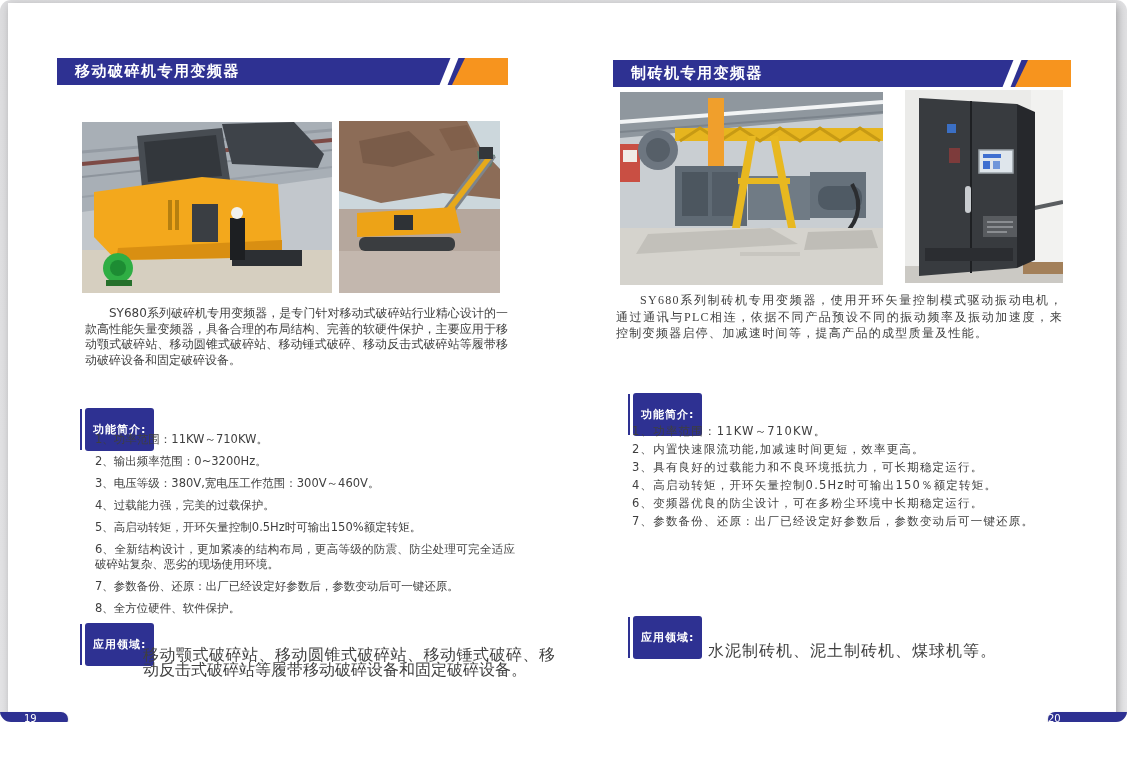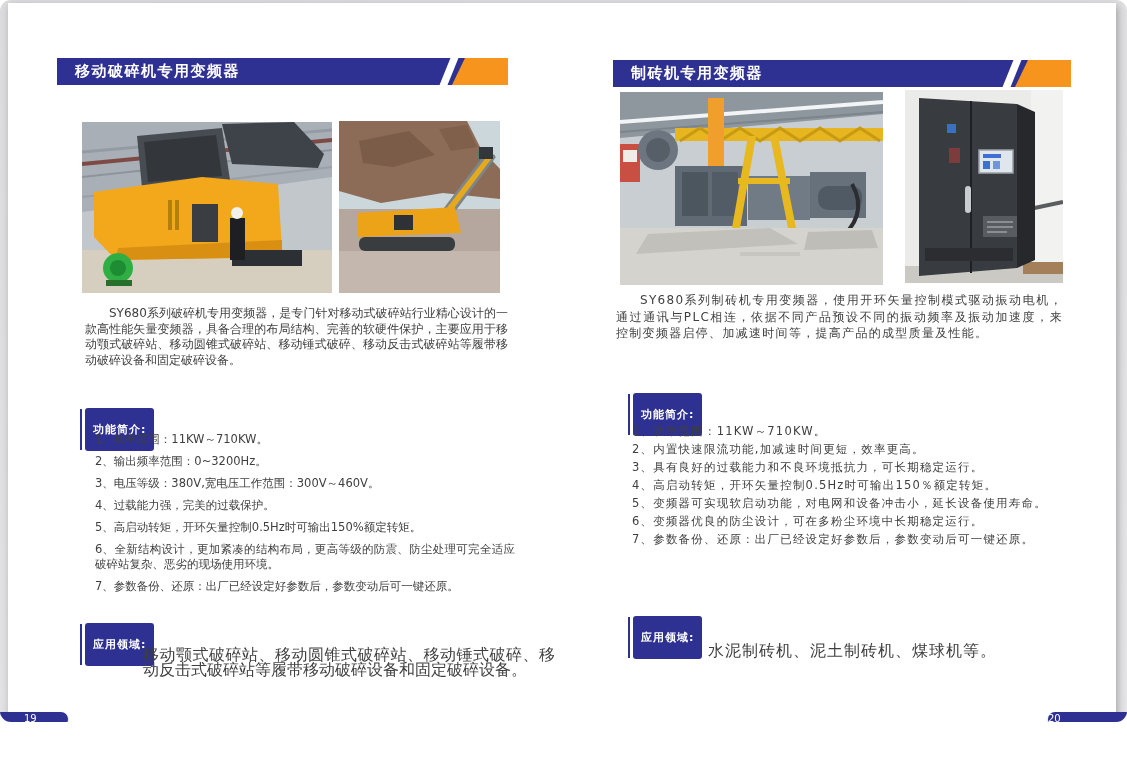"SY680系列制砖机专用变频器，使用开环矢量控制模式驱动振动电机，通过通讯与PL" .intro.spread { font-family: none -> Liberation Serif, serif }
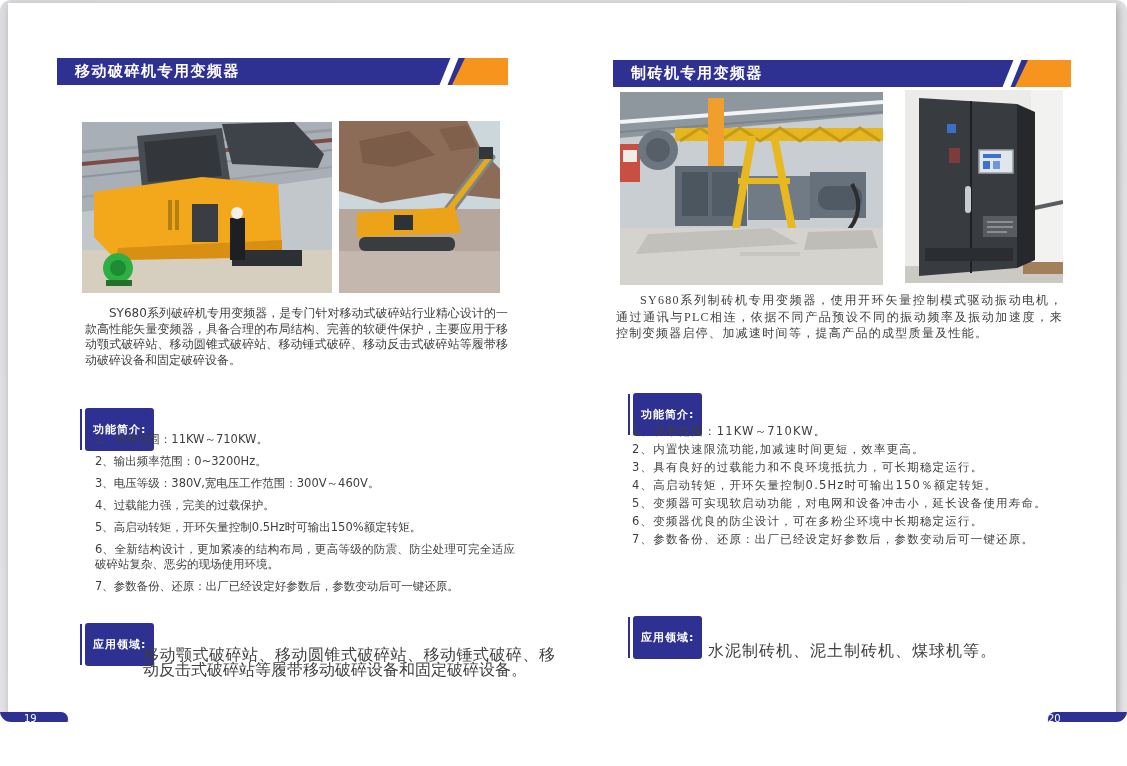"5、变频器可实现软启动功能，对电网和设备冲击小，延长设备使用寿命。" div.feat-item { html: <div>5、变频器可实现软启动功能，对电网和设备冲击小，延长设备使用寿命。</div> -> none }
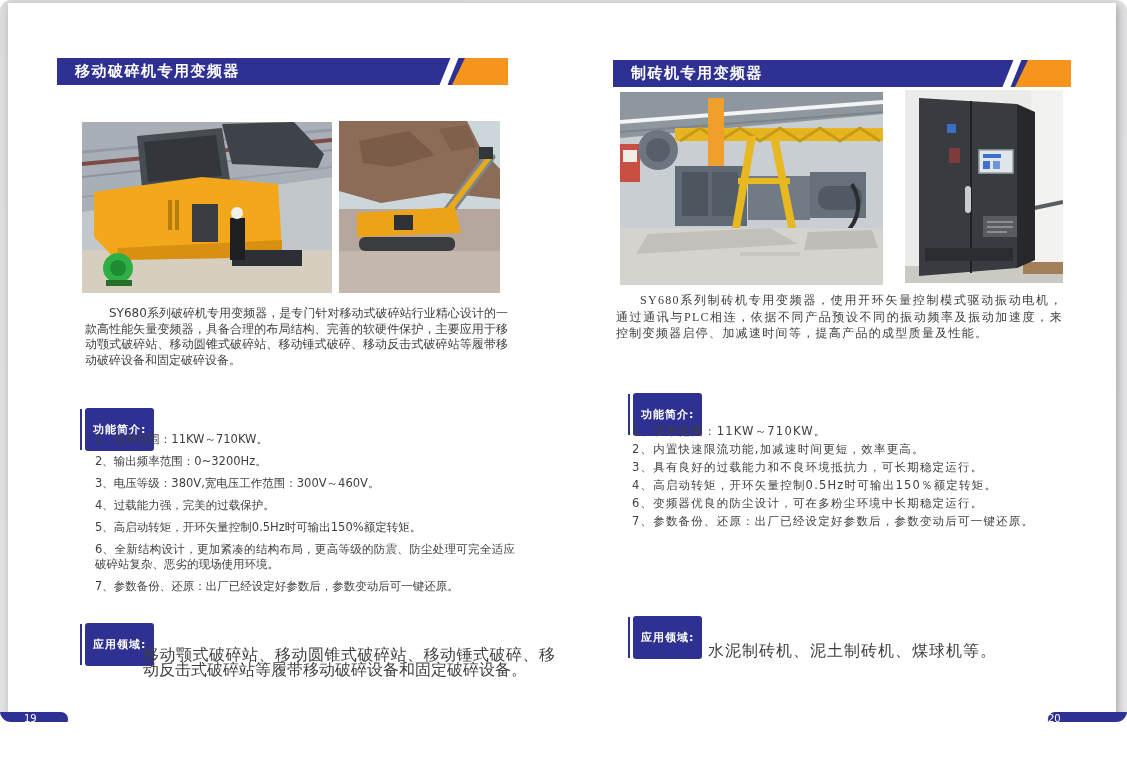"8、全方位硬件、软件保护。" div.feat-item { html: none -> <div>8、全方位硬件、软件保护。</div> }
